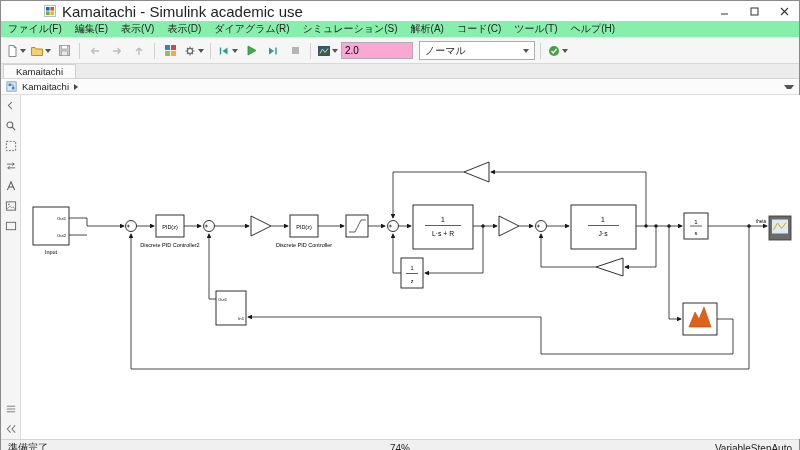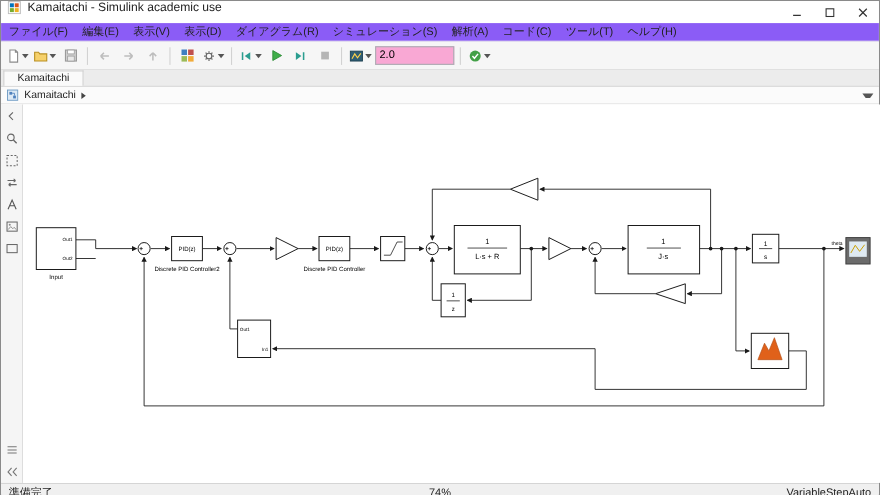"Kamaitachi - Simulink academic use" .titlebar { align-items: flex-start -> center; font-size: 11px -> 15px; margin-left: none -> 37px }
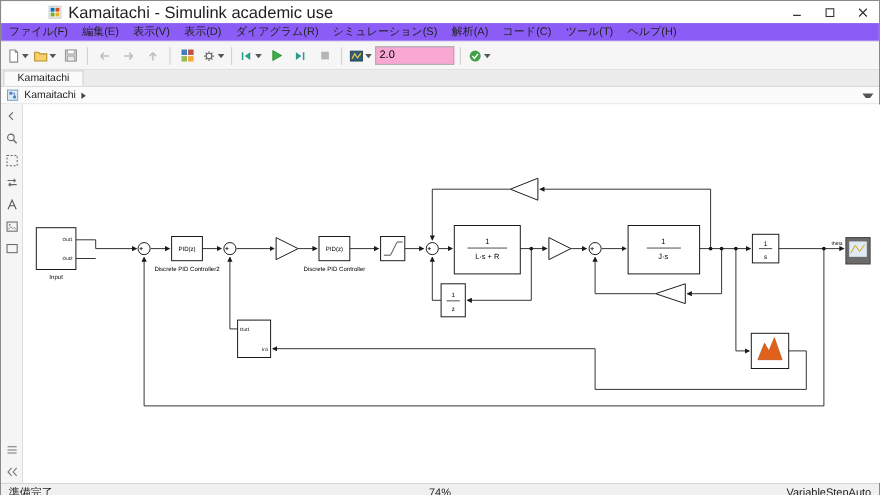"ファイル(F)" .menubar { background: #8b5cf6 -> #86efac }
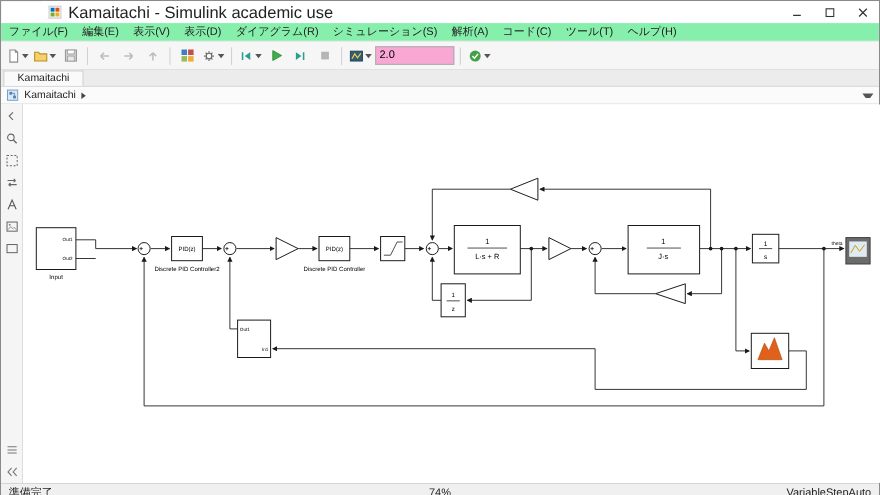"ノーマル" div.mode-select { html: none -> <div> <span>ノーマル</span> <span></span> </div> }
